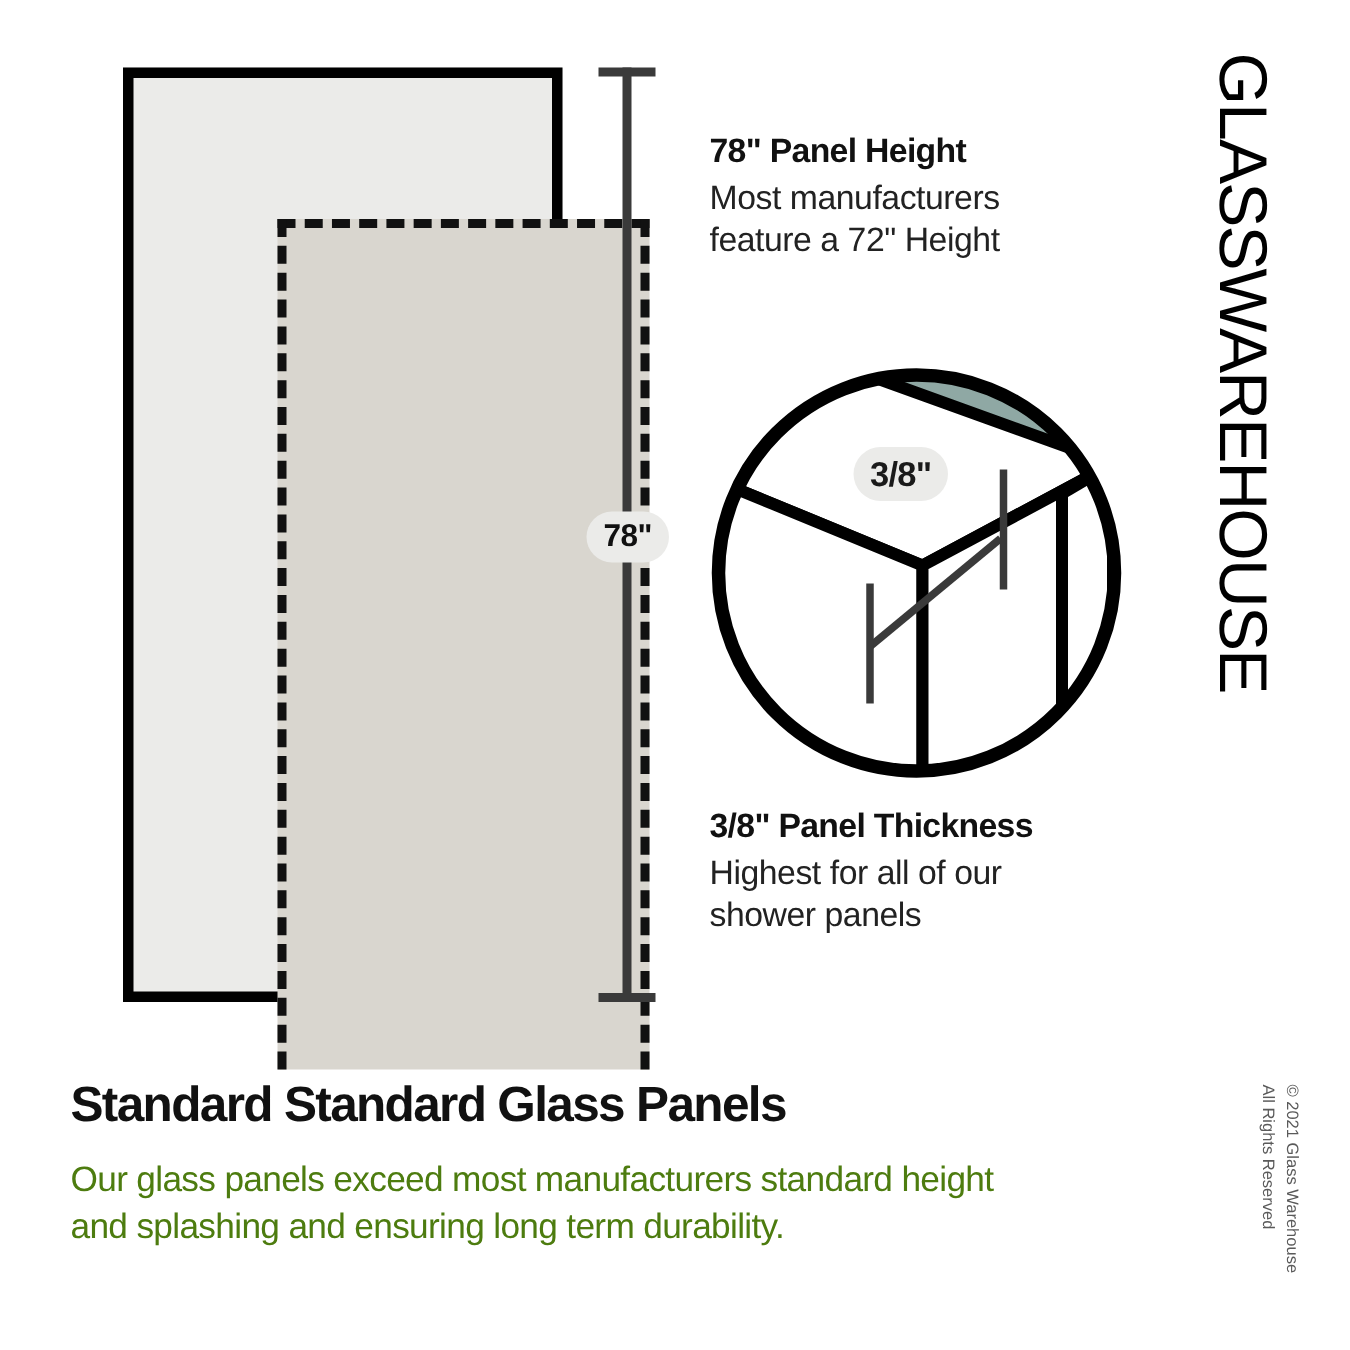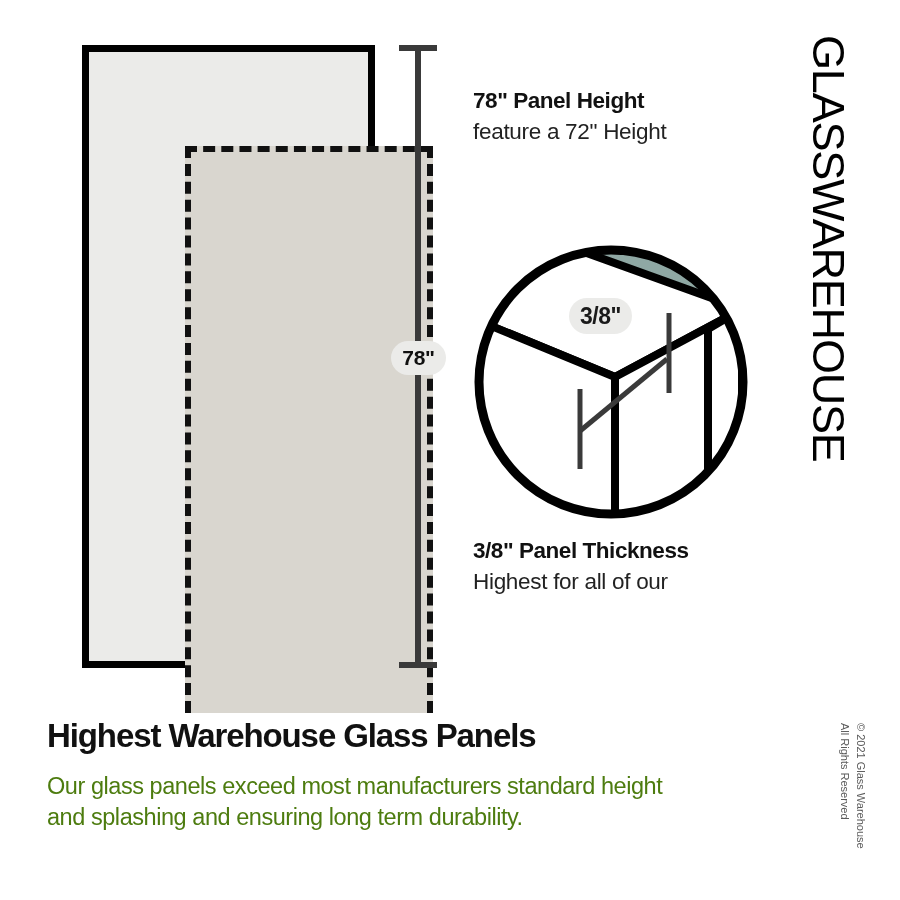"Most manufacturers" div { html: none -> <div>Most manufacturers</div> }
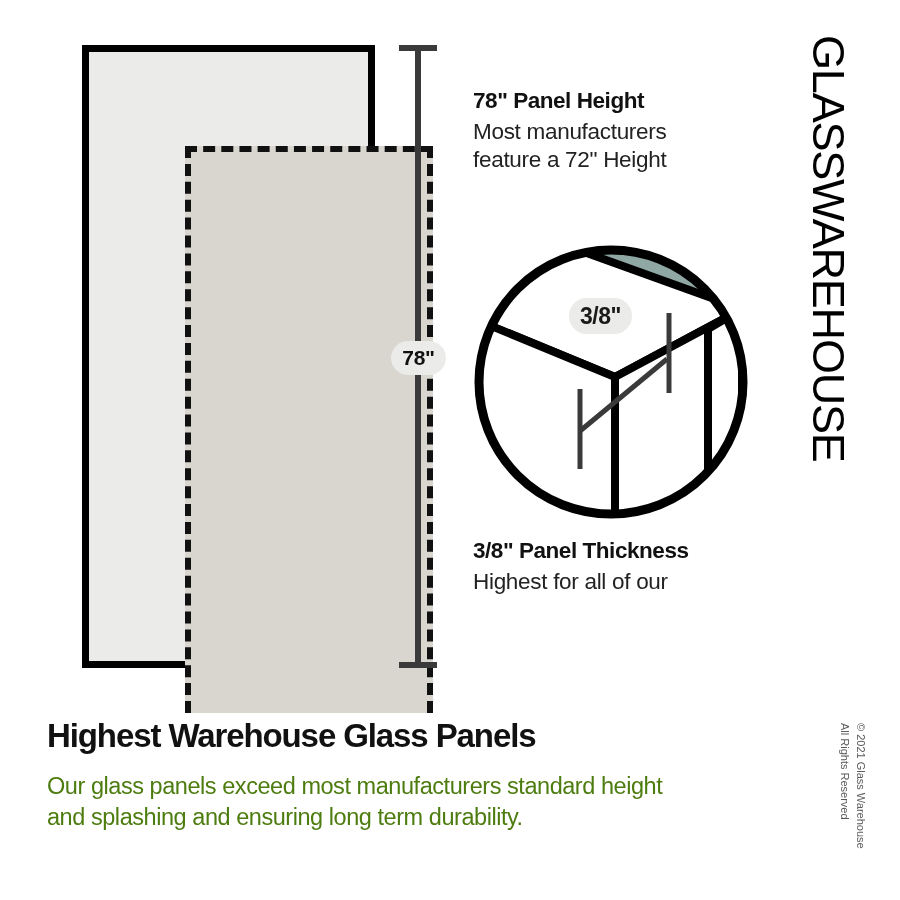"shower panels" div { html: none -> <div>shower panels</div> }
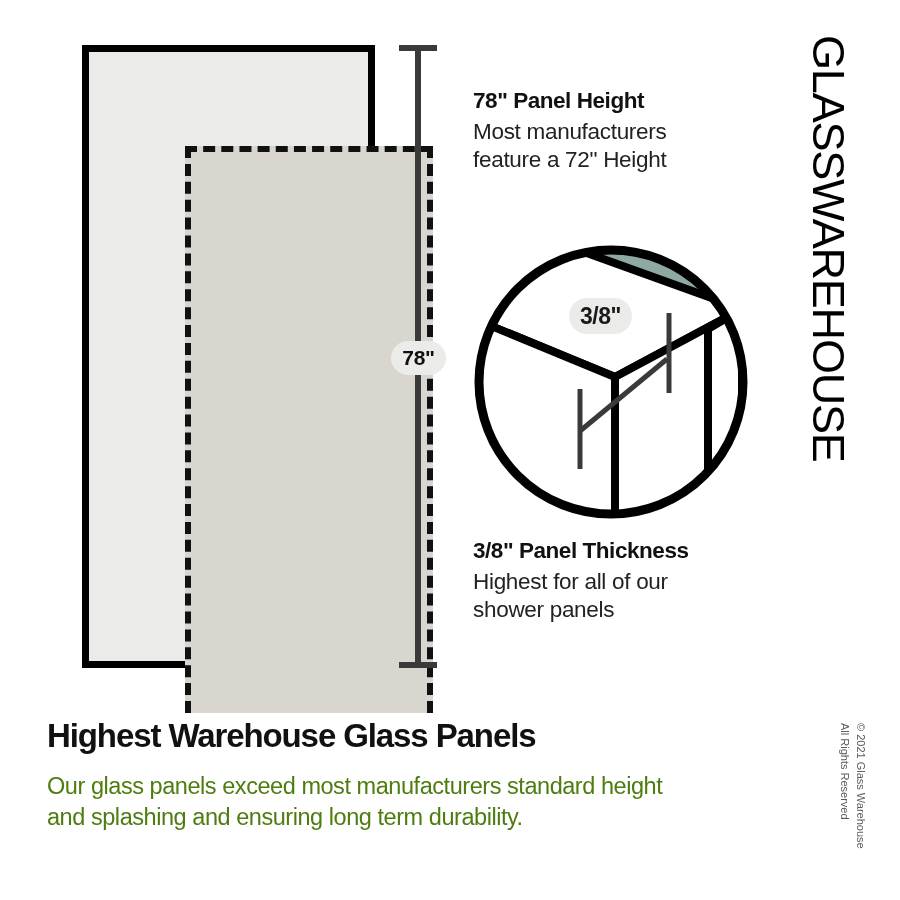"Highest Warehouse Glass Panels" div.headline { text: Highest Warehouse -> Standard Standard }
